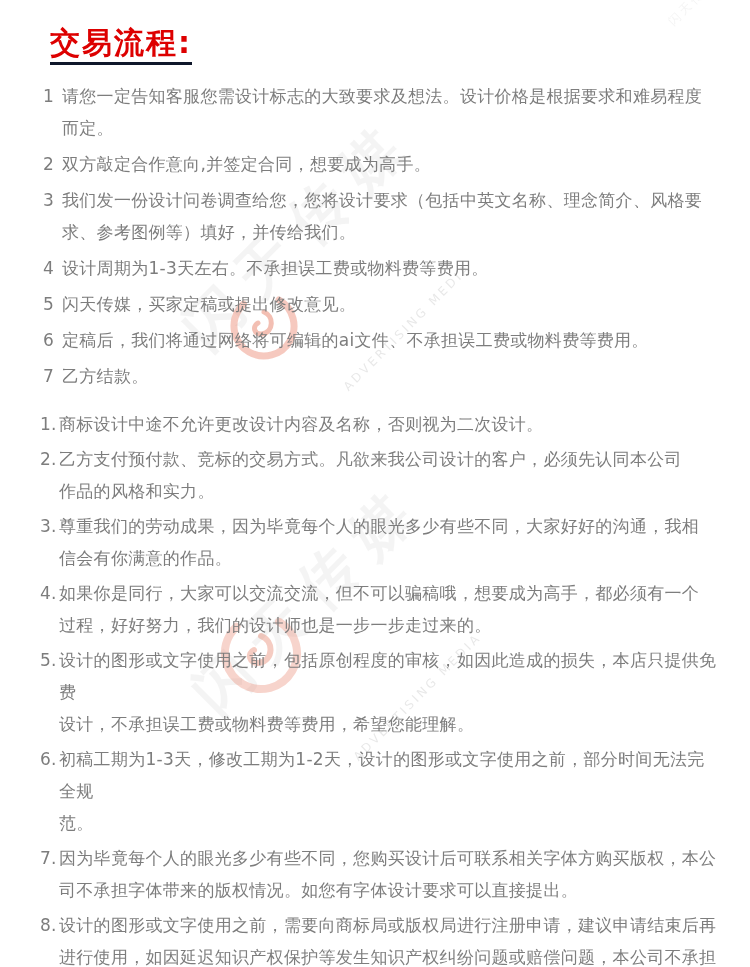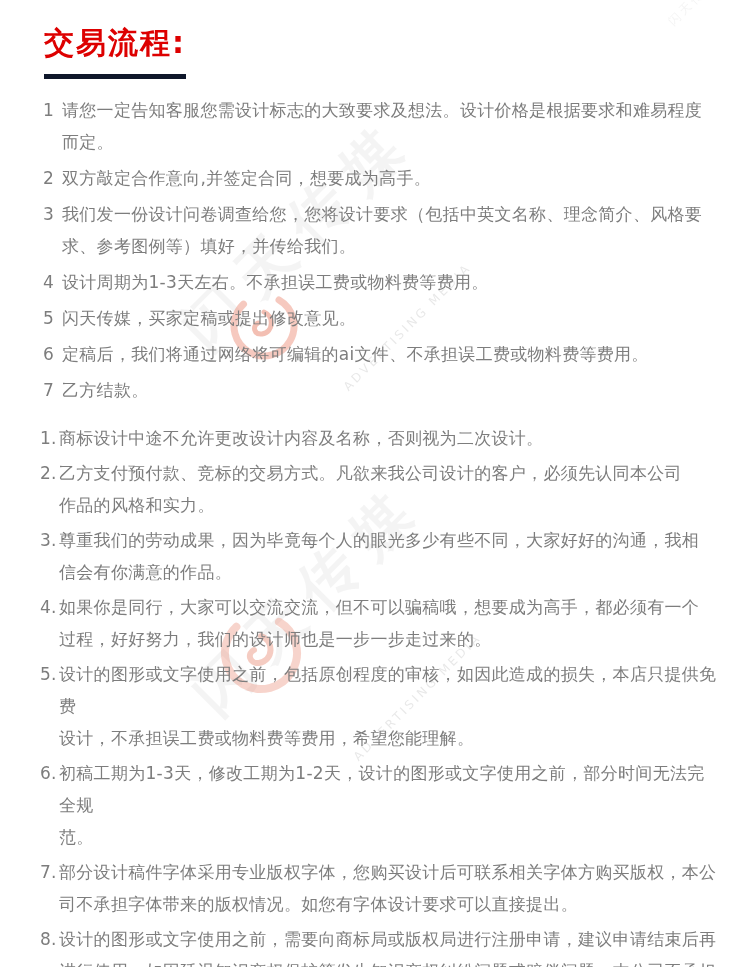"交易流程:" .section-title { border-bottom: 5px solid #0f172a -> 3px solid #0f172a; margin: 0 0 13px 6px -> 0 0 13px 12px; padding-bottom: 14px -> 2px }
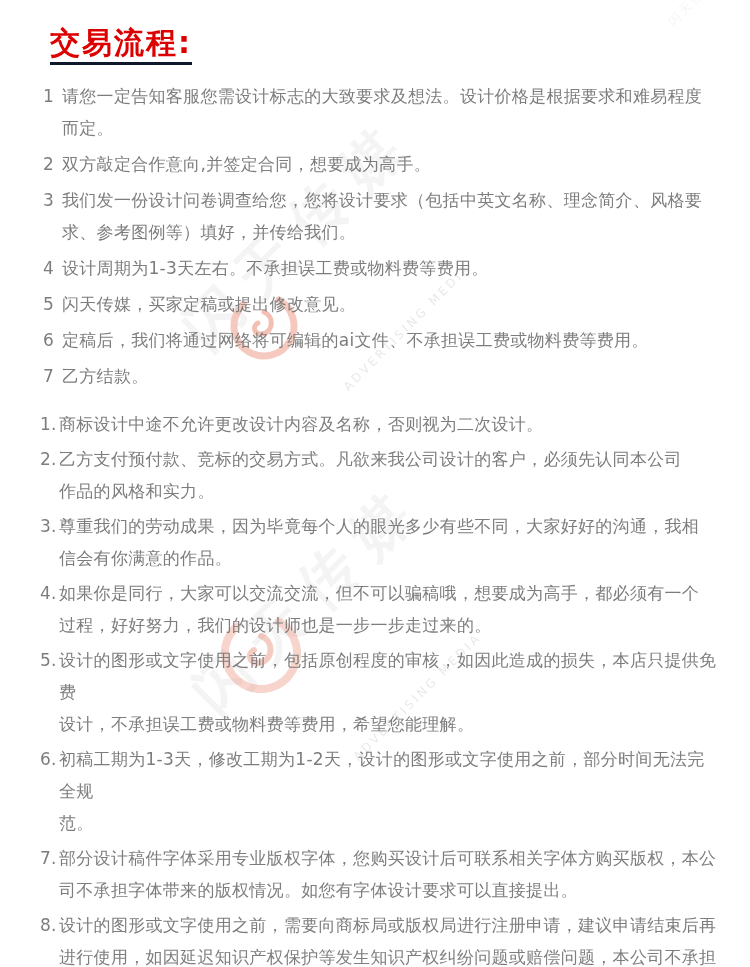"部分设计稿件字体采用专业版权字体，您购买设计后可联系相关字体方购买版权，本公" span.txt { text: 部分设计稿件字体采用专业版权字体 -> 因为毕竟每个人的眼光多少有些不同 }
